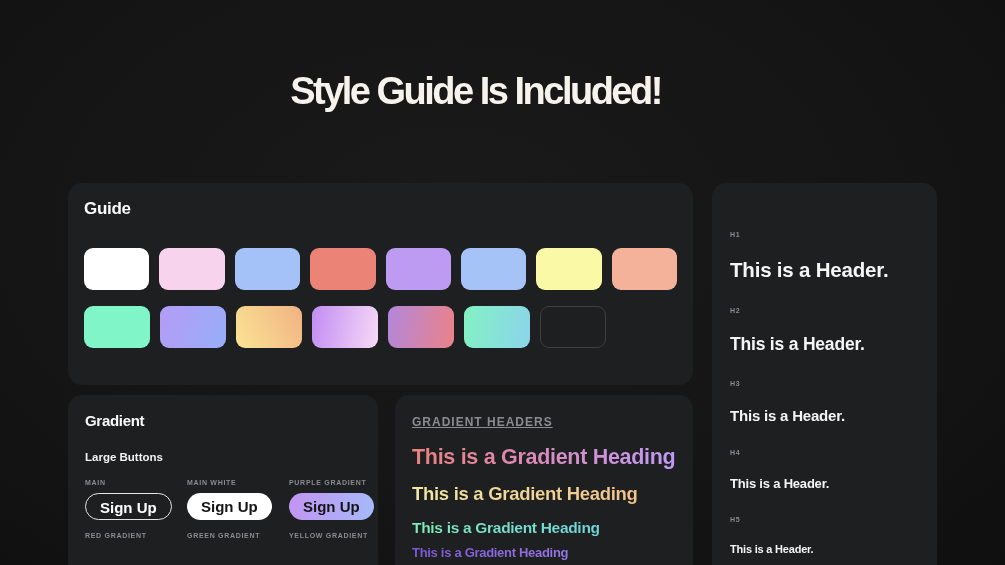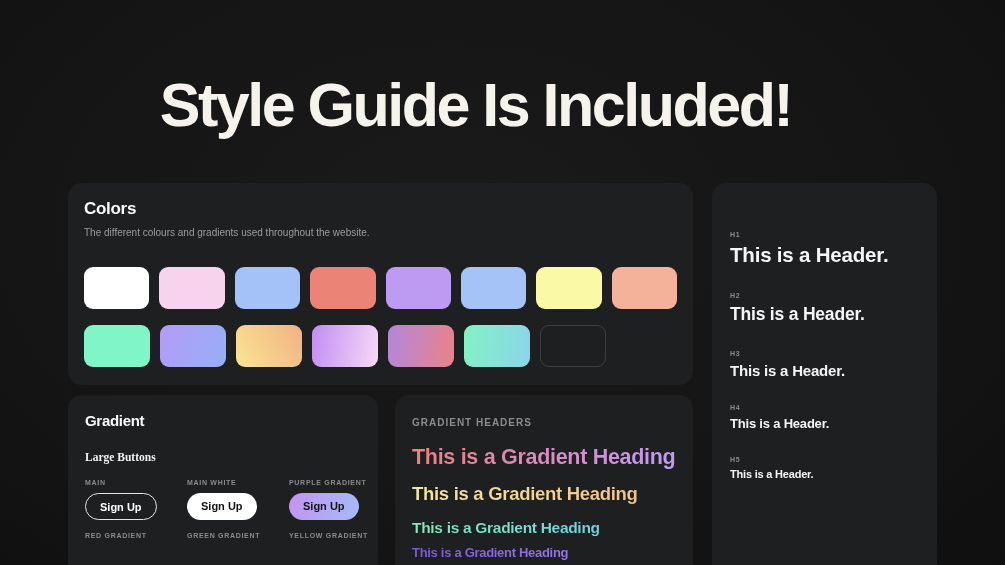"Style Guide Is Included!" .main-title { font-size: 61px -> 38px }
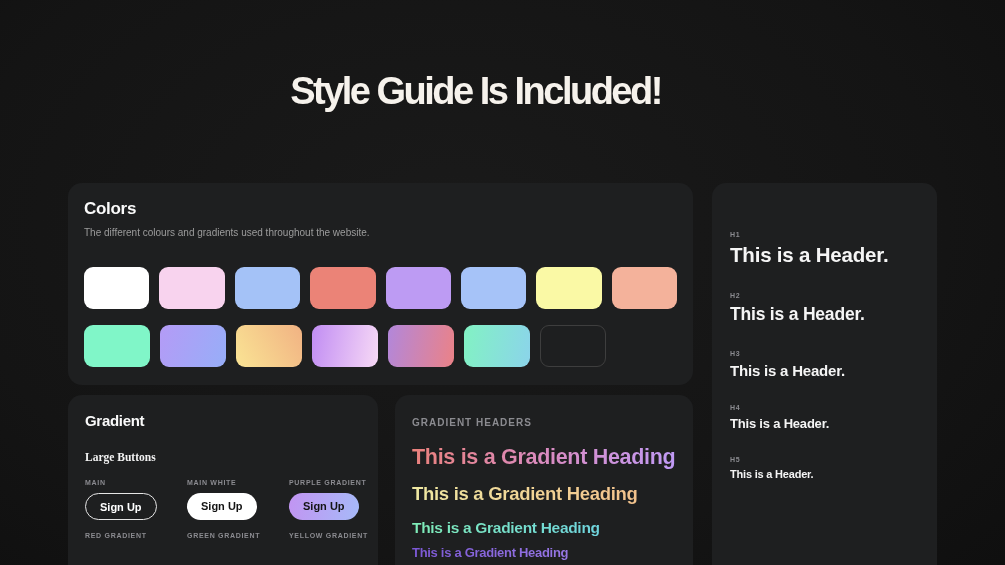"Colors" h2.card-title { text: Colors -> Guide }
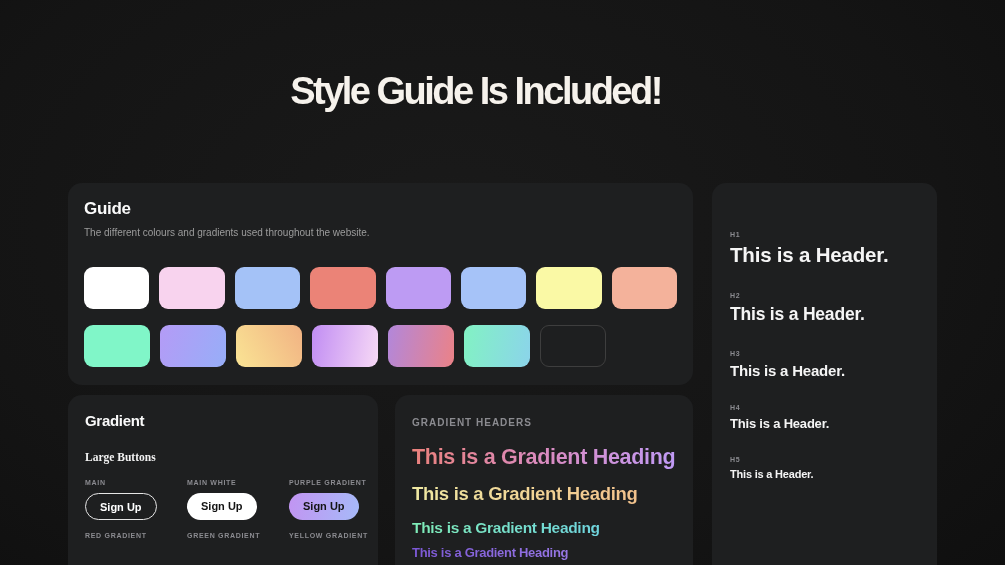"The different colours and gradients" p.card-sub { html: <p>The different colours and gradients used throughout the website.</p> -> none }
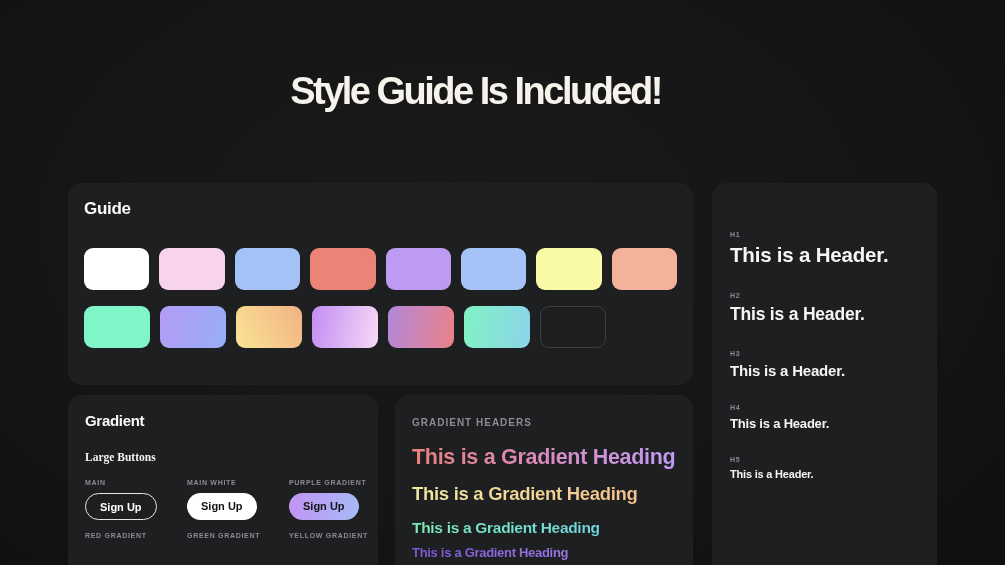"This is a Header." .type-text { margin-top: 2px -> 17px }
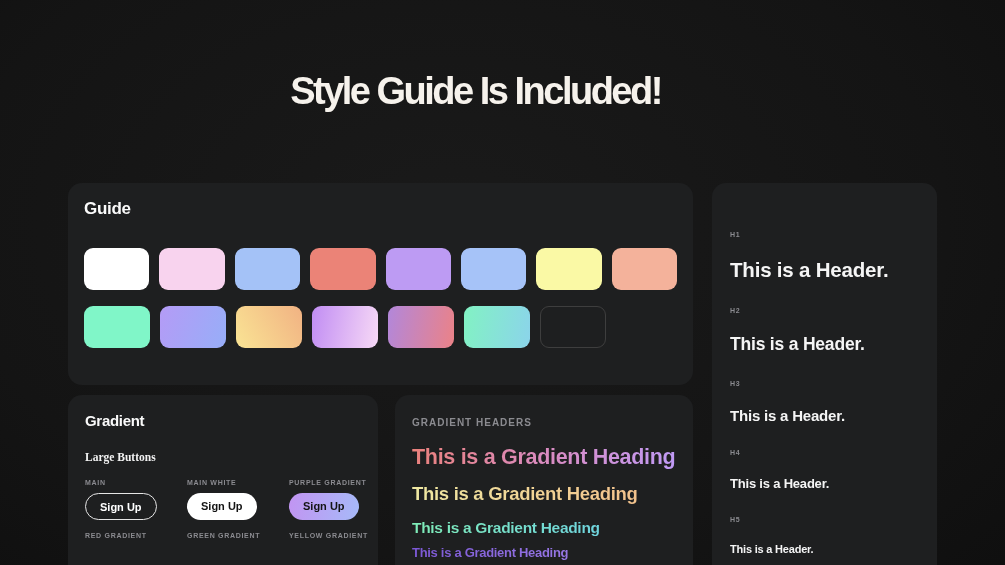"GRADIENT HEADERS" span.tiny-label { font-size: 10px -> 12px; text-decoration: none -> underline }
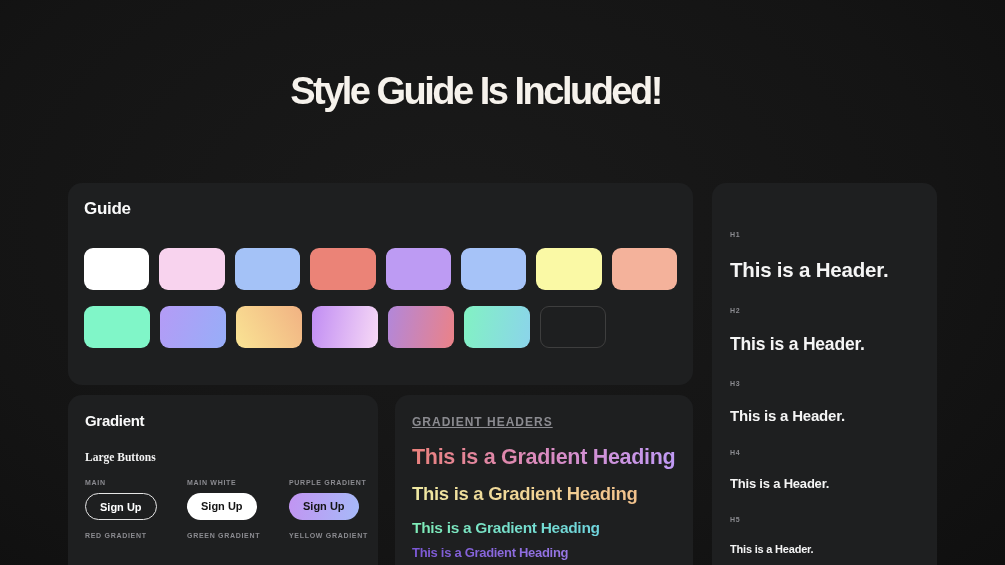"Large Buttons" .section-label { font-family: Liberation Serif, serif -> none }
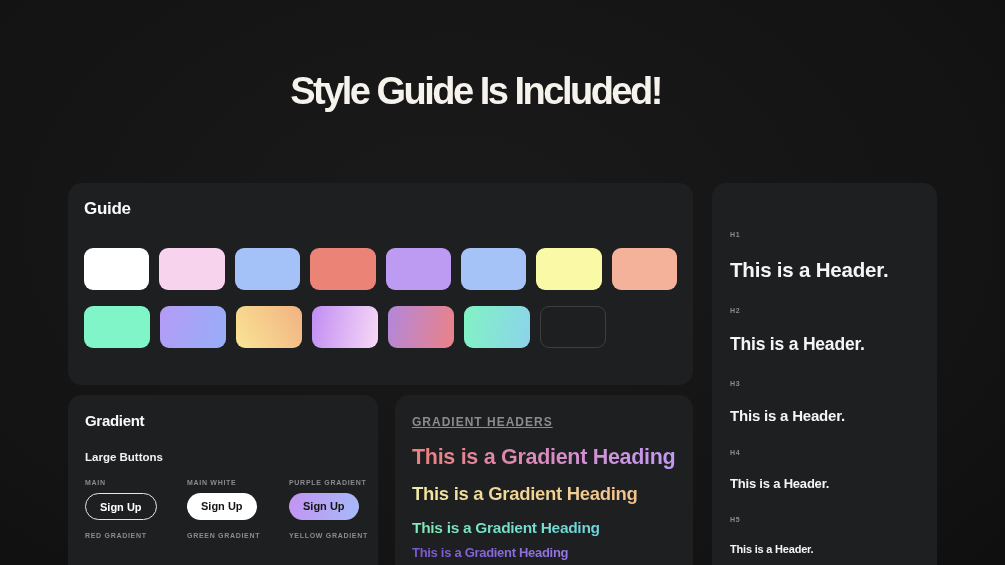"Sign Up" .pill-btn { font-size: 11px -> 15px }
